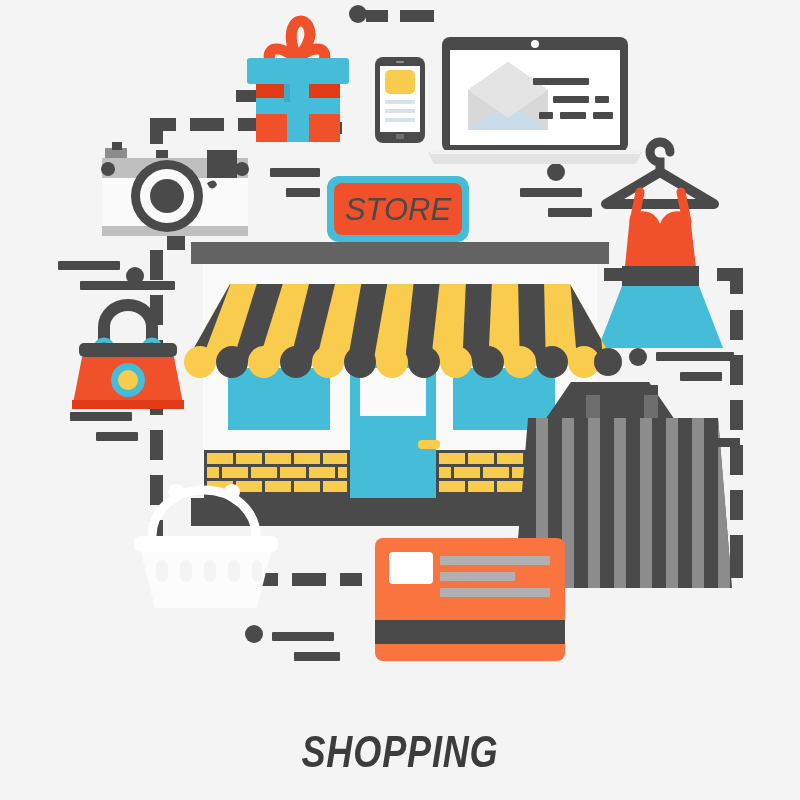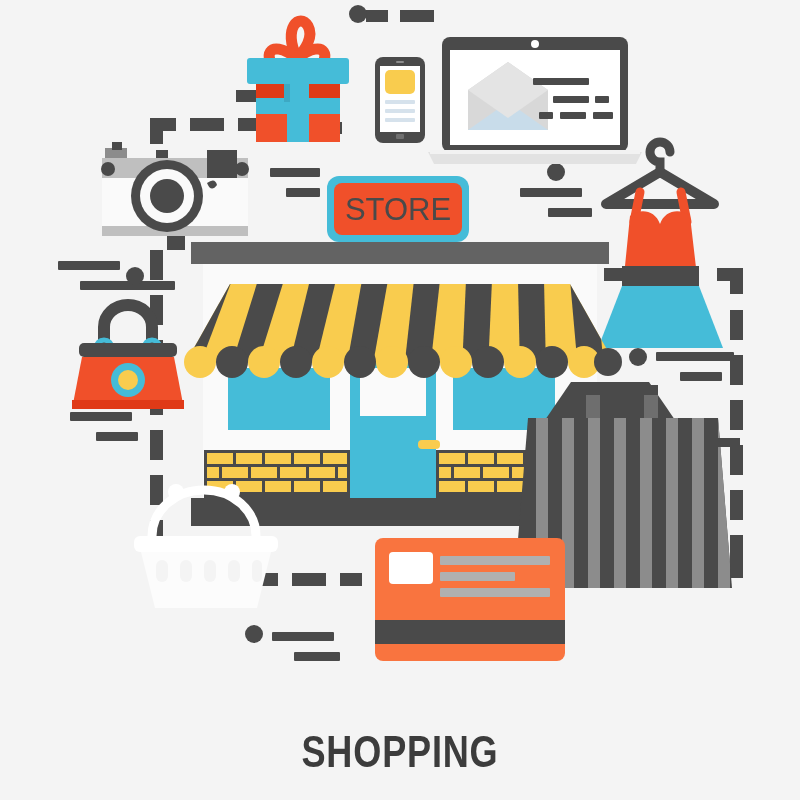"STORE" #stage { font-style: none -> italic }
